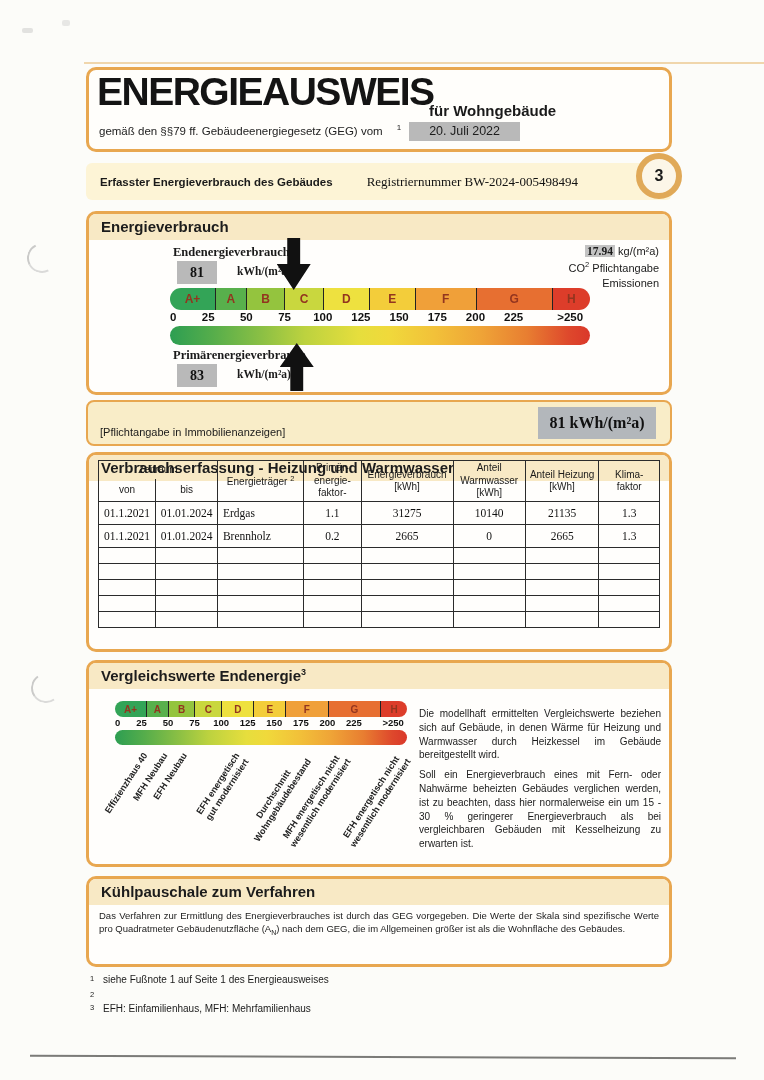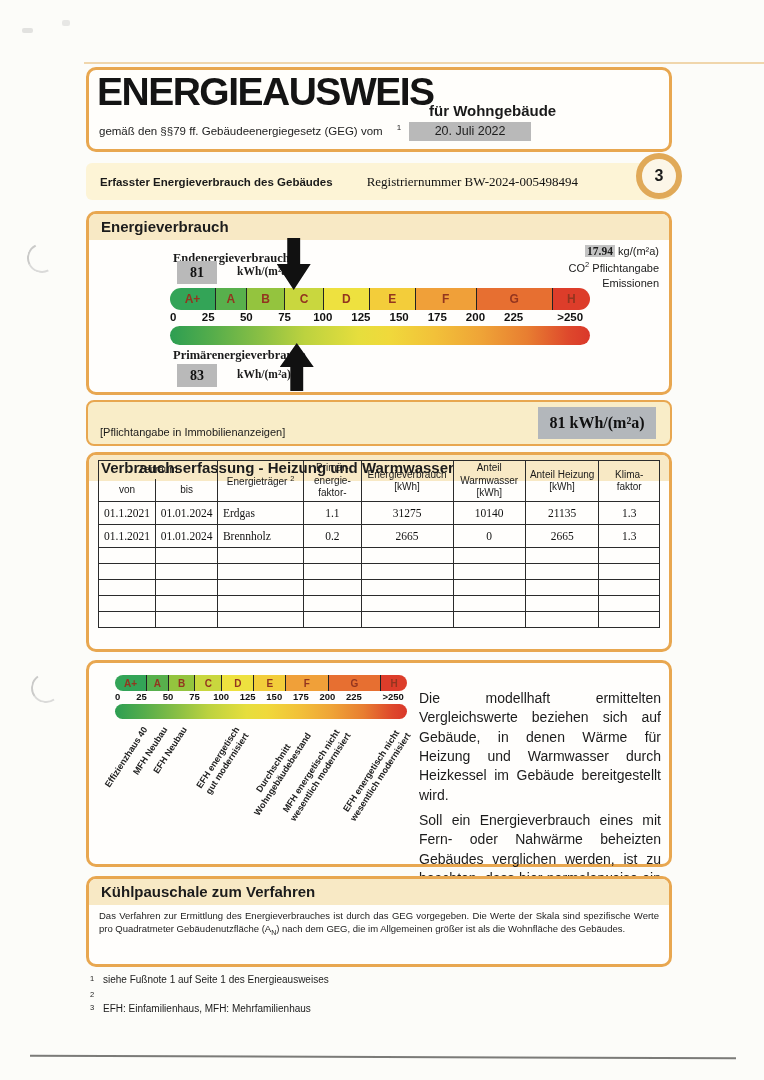"20. Juli 2022" .date-box { width: 122px -> 111px }
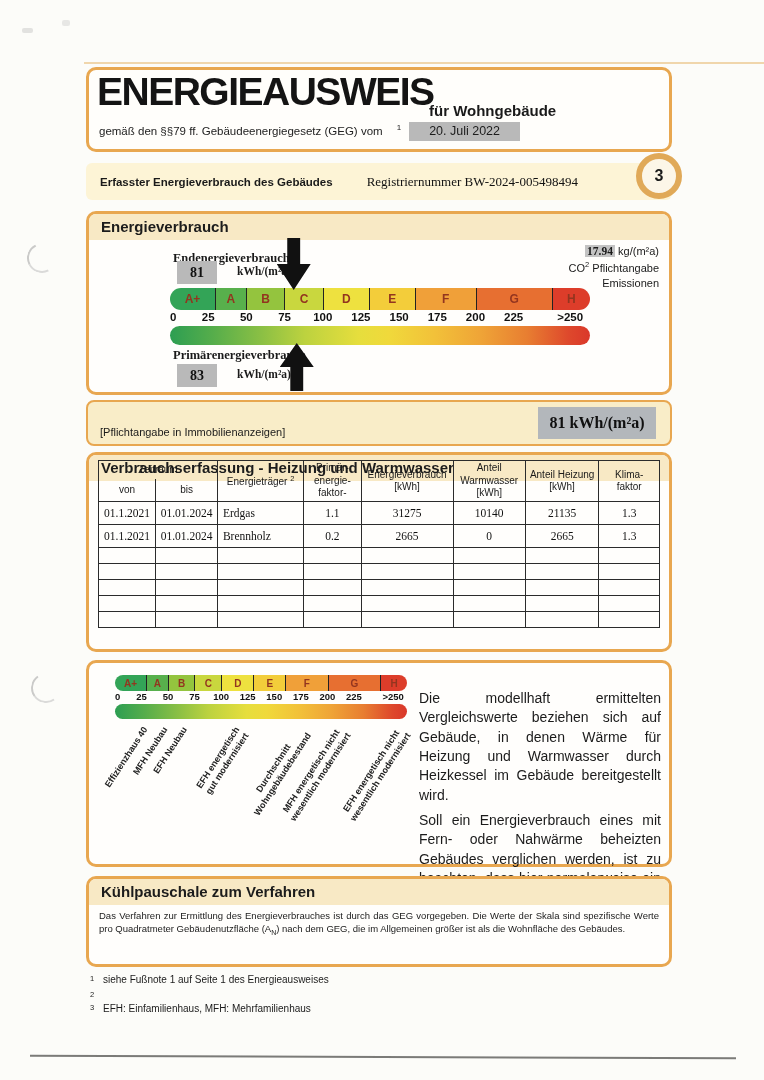"Endenergieverbrauch" .end-label { top: 11px -> 5px }
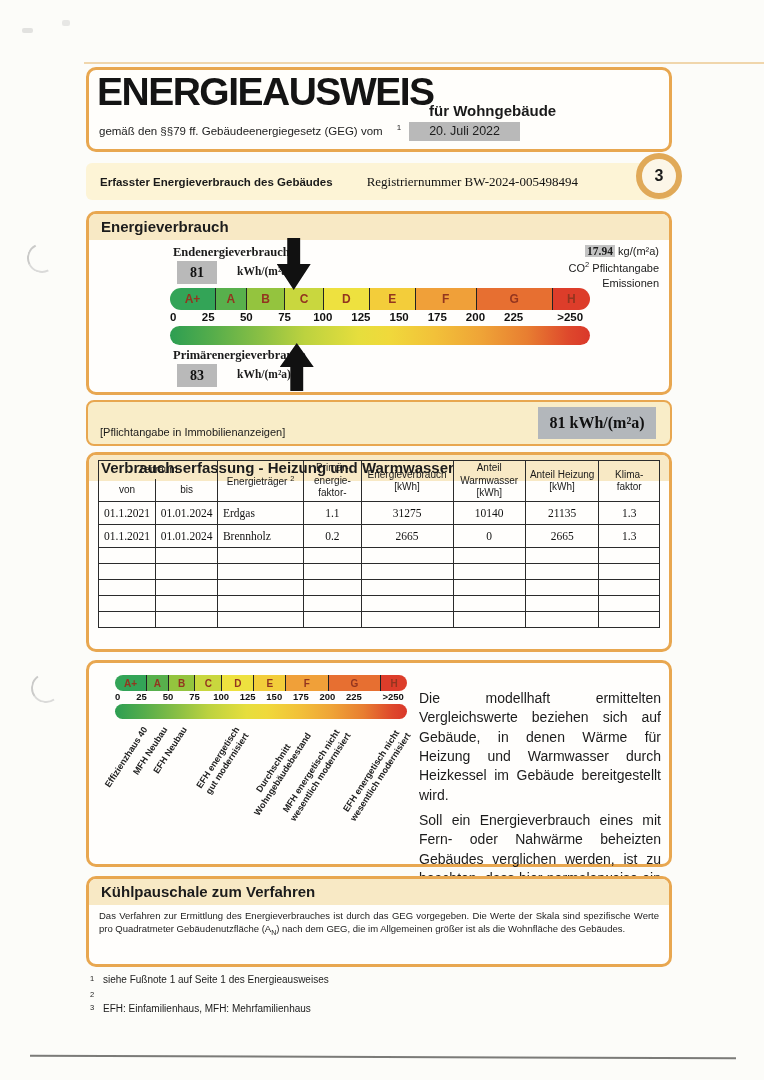"Vergleichswerte Endenergie3" div.panel-band { html: none -> <div><span>Vergleichswerte Endenergie</span><sup>3</sup></div> }
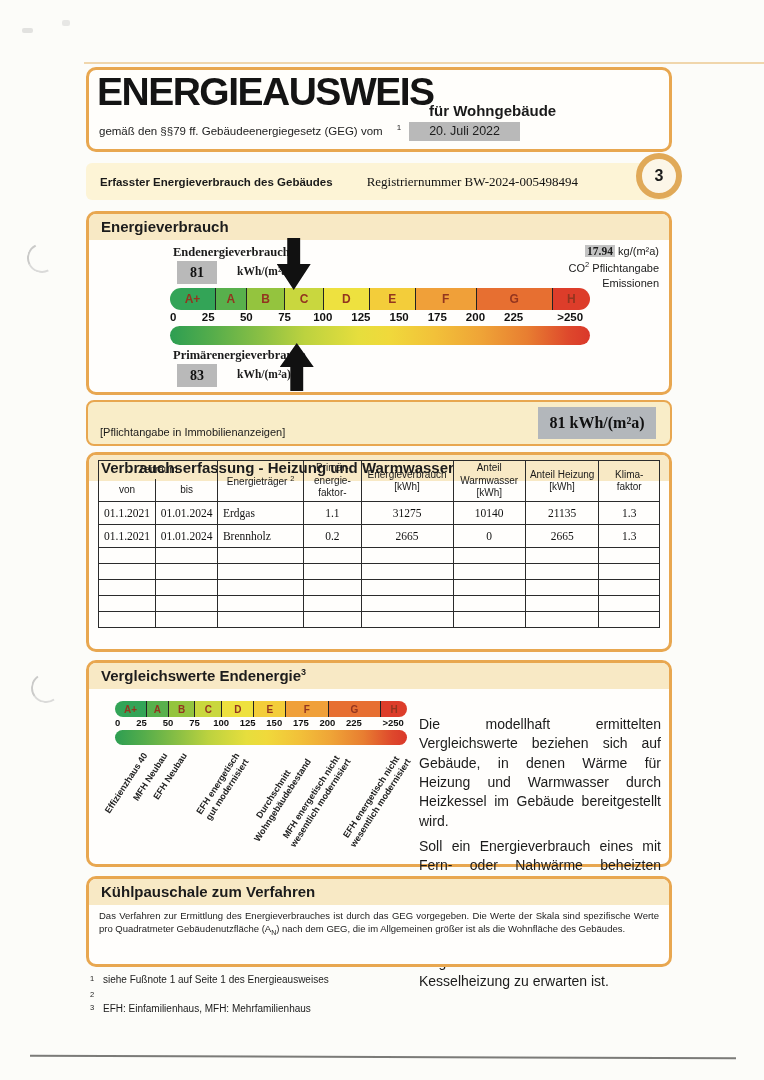"Die modellhaft ermittelten" .comp-text { font-size: 14px -> 10px; top: 26px -> 18px }
